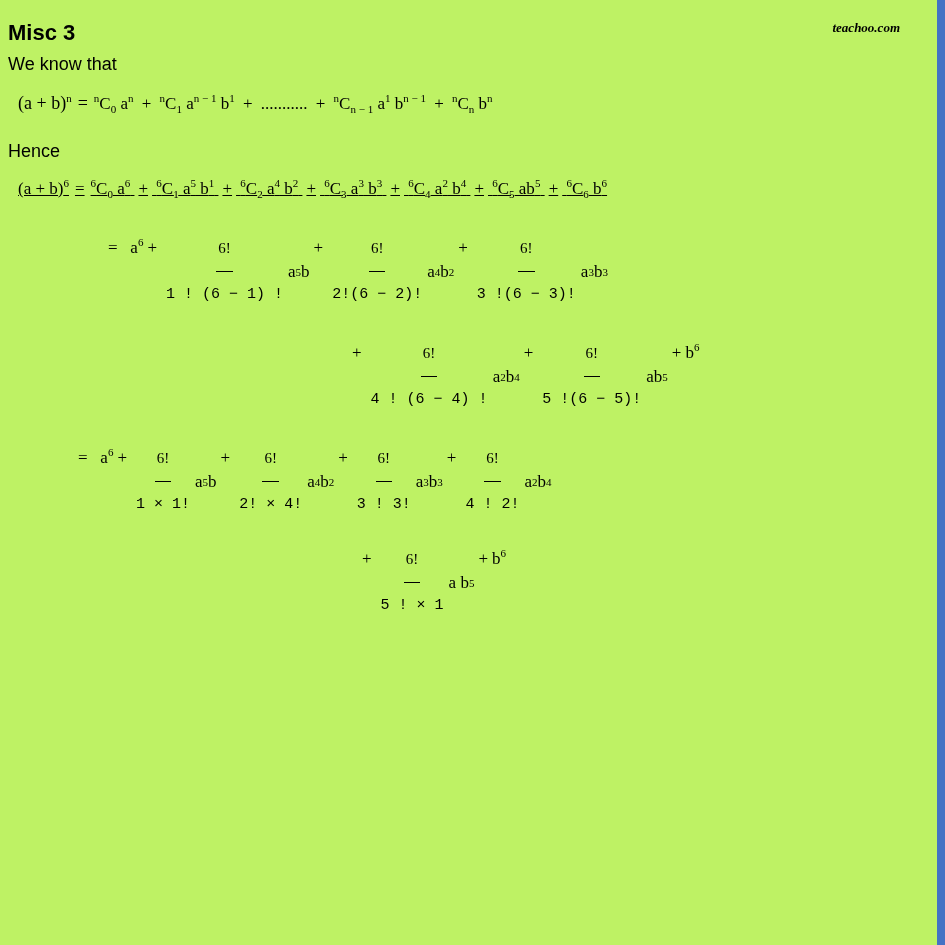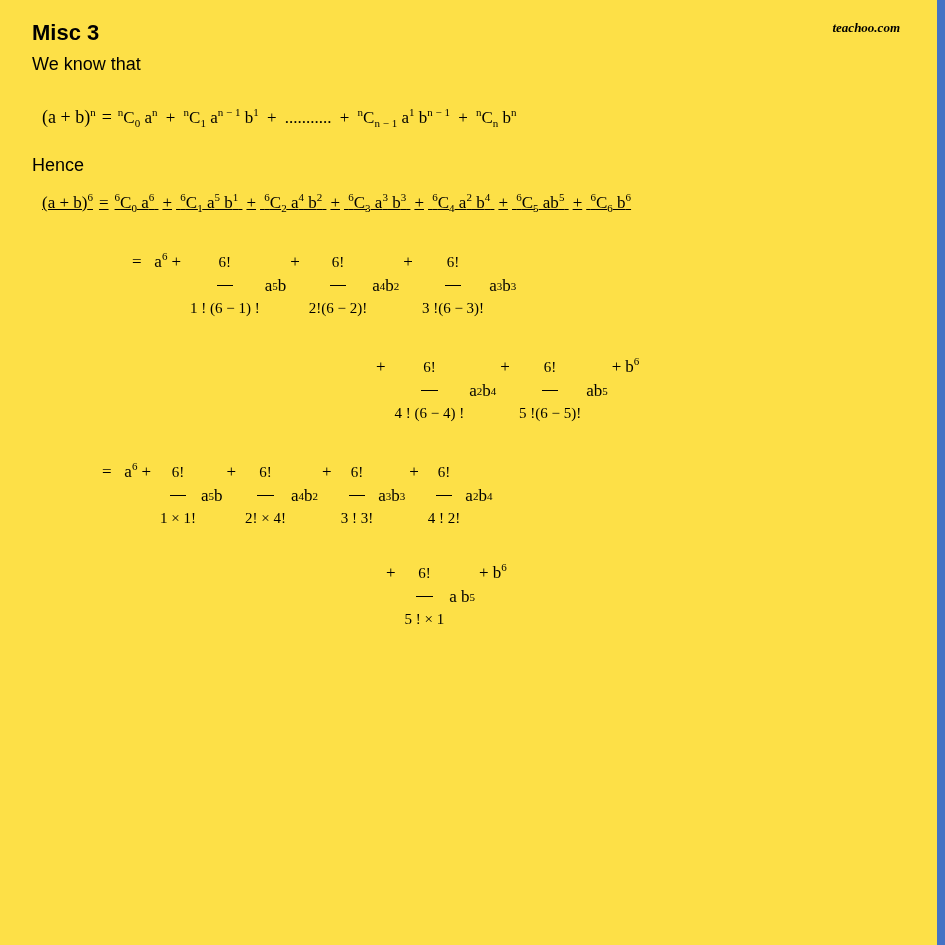"Misc 3" .page-container { background: #fde047 -> #bef264; padding: 20px 30px 30px 32px -> 20px 30px 30px 8px }
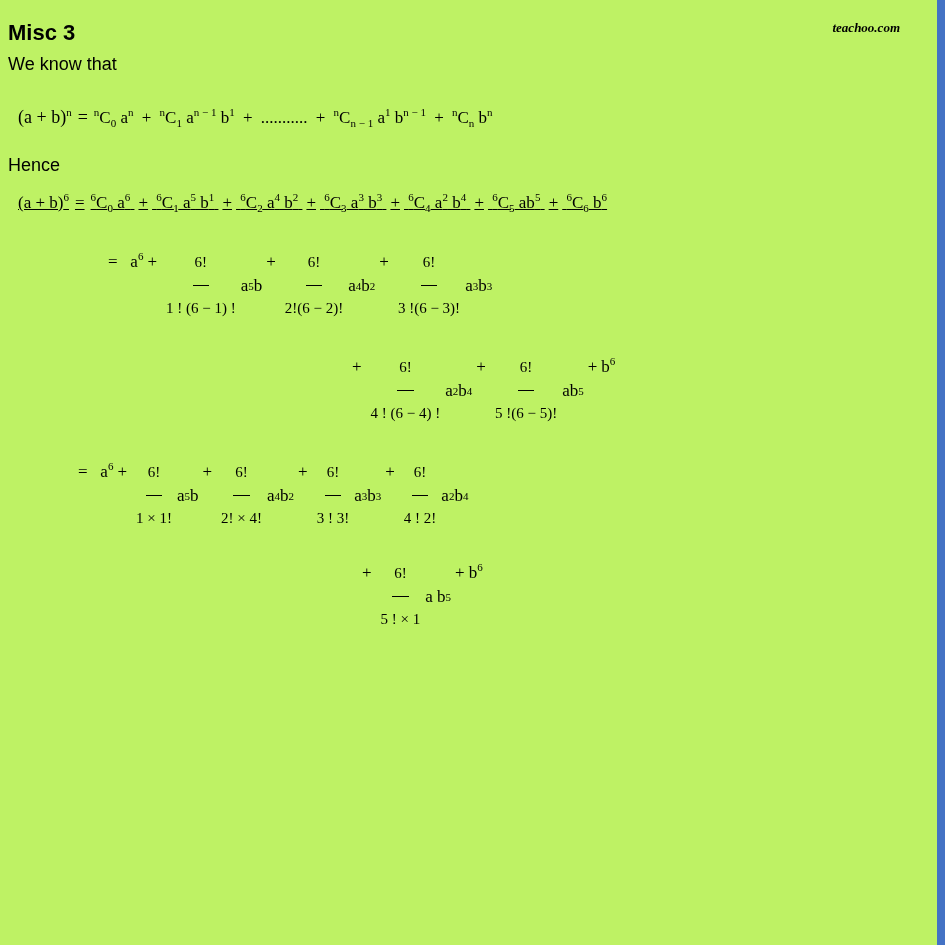"We know that" .section-label { margin-bottom: 24px -> 10px }
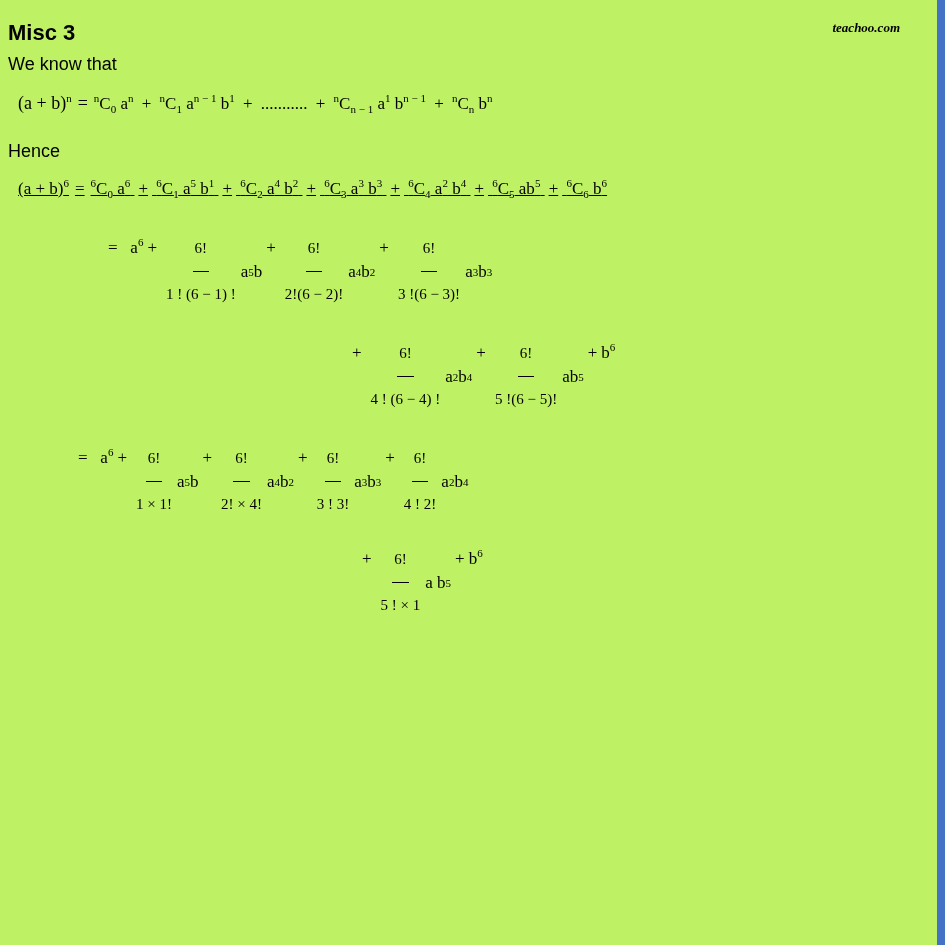"1 ! (6 − 1)" .fraction .denominator { font-family: none -> Liberation Mono, monospace }
